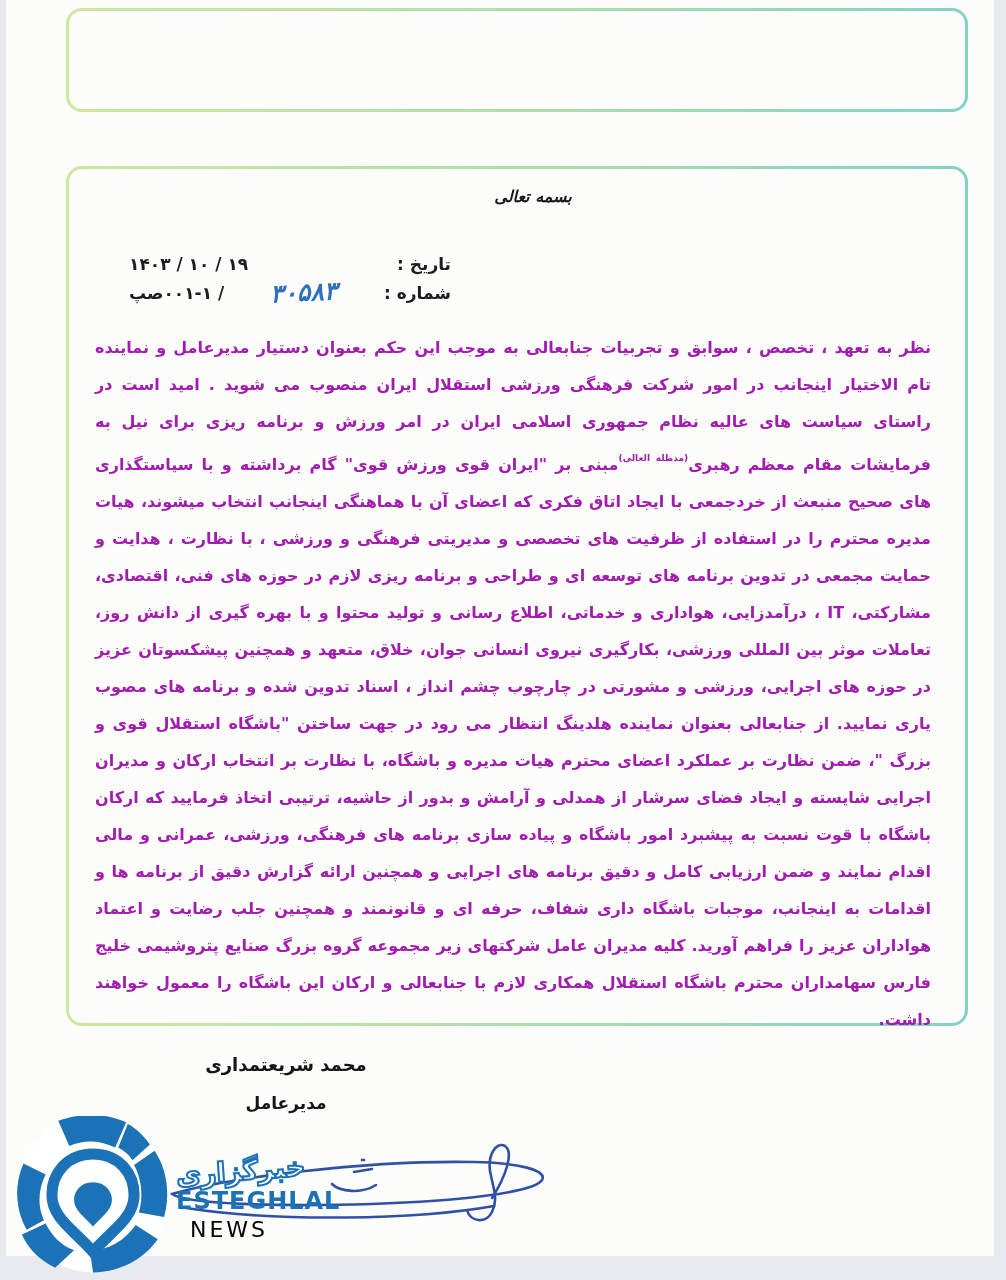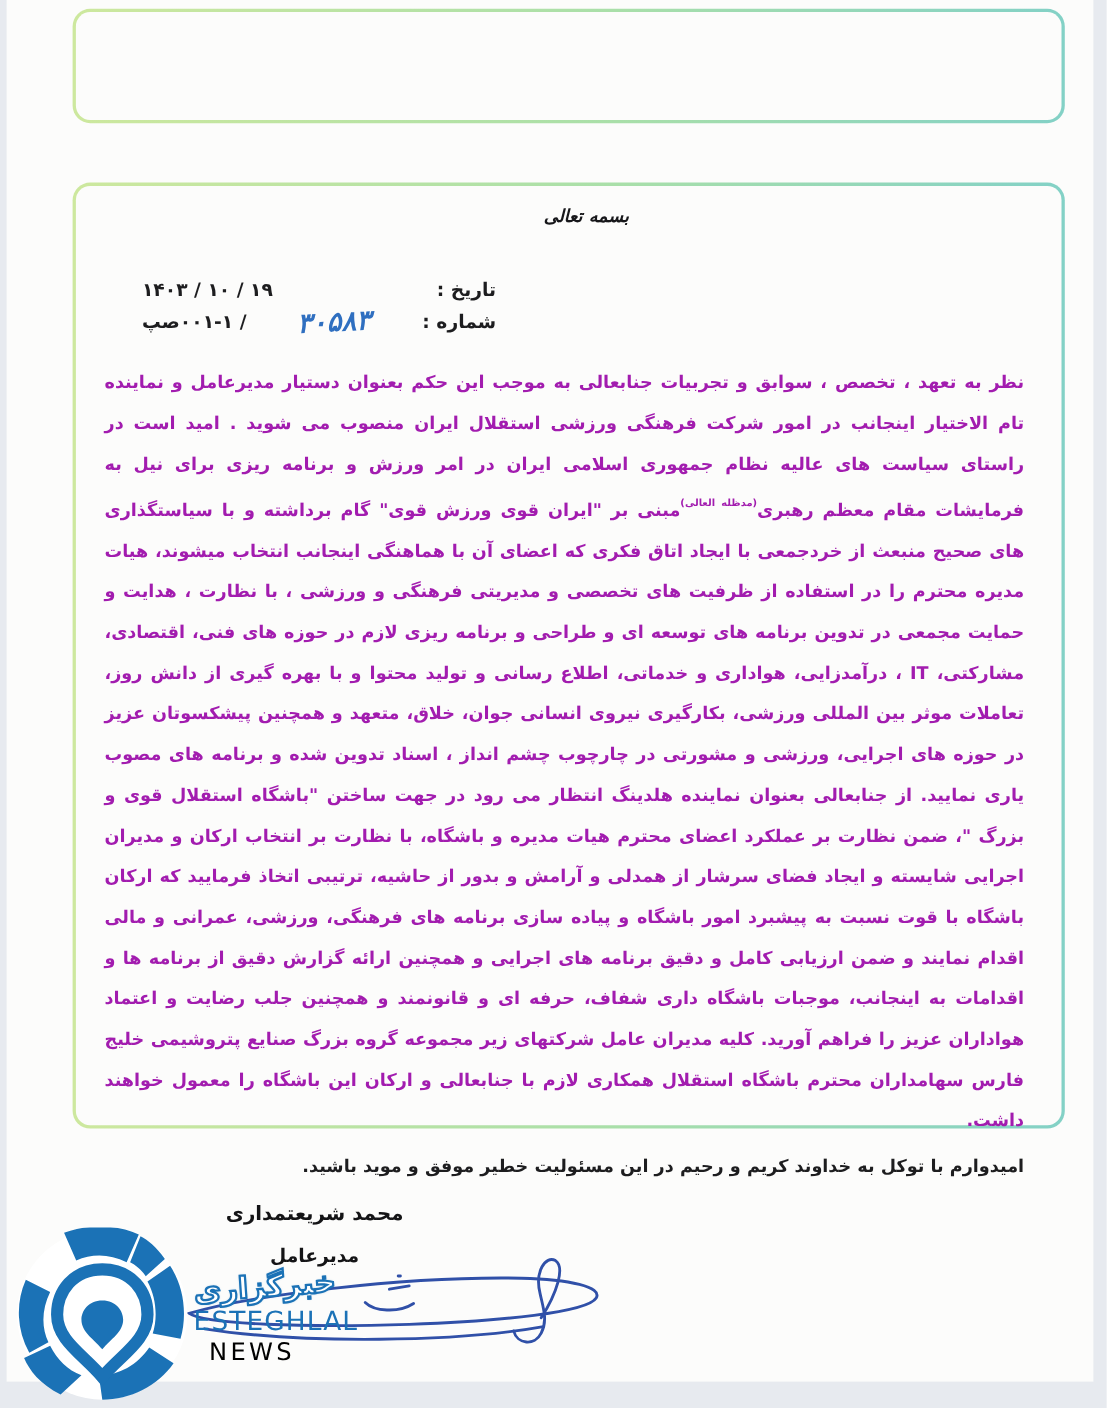"امیدوارم با توکل به خداوند" p.closing { html: <p>امیدوارم با توکل به خداوند کریم و رحیم در این مسئولیت خطیر موفق و موید باشید.</p> -> none }
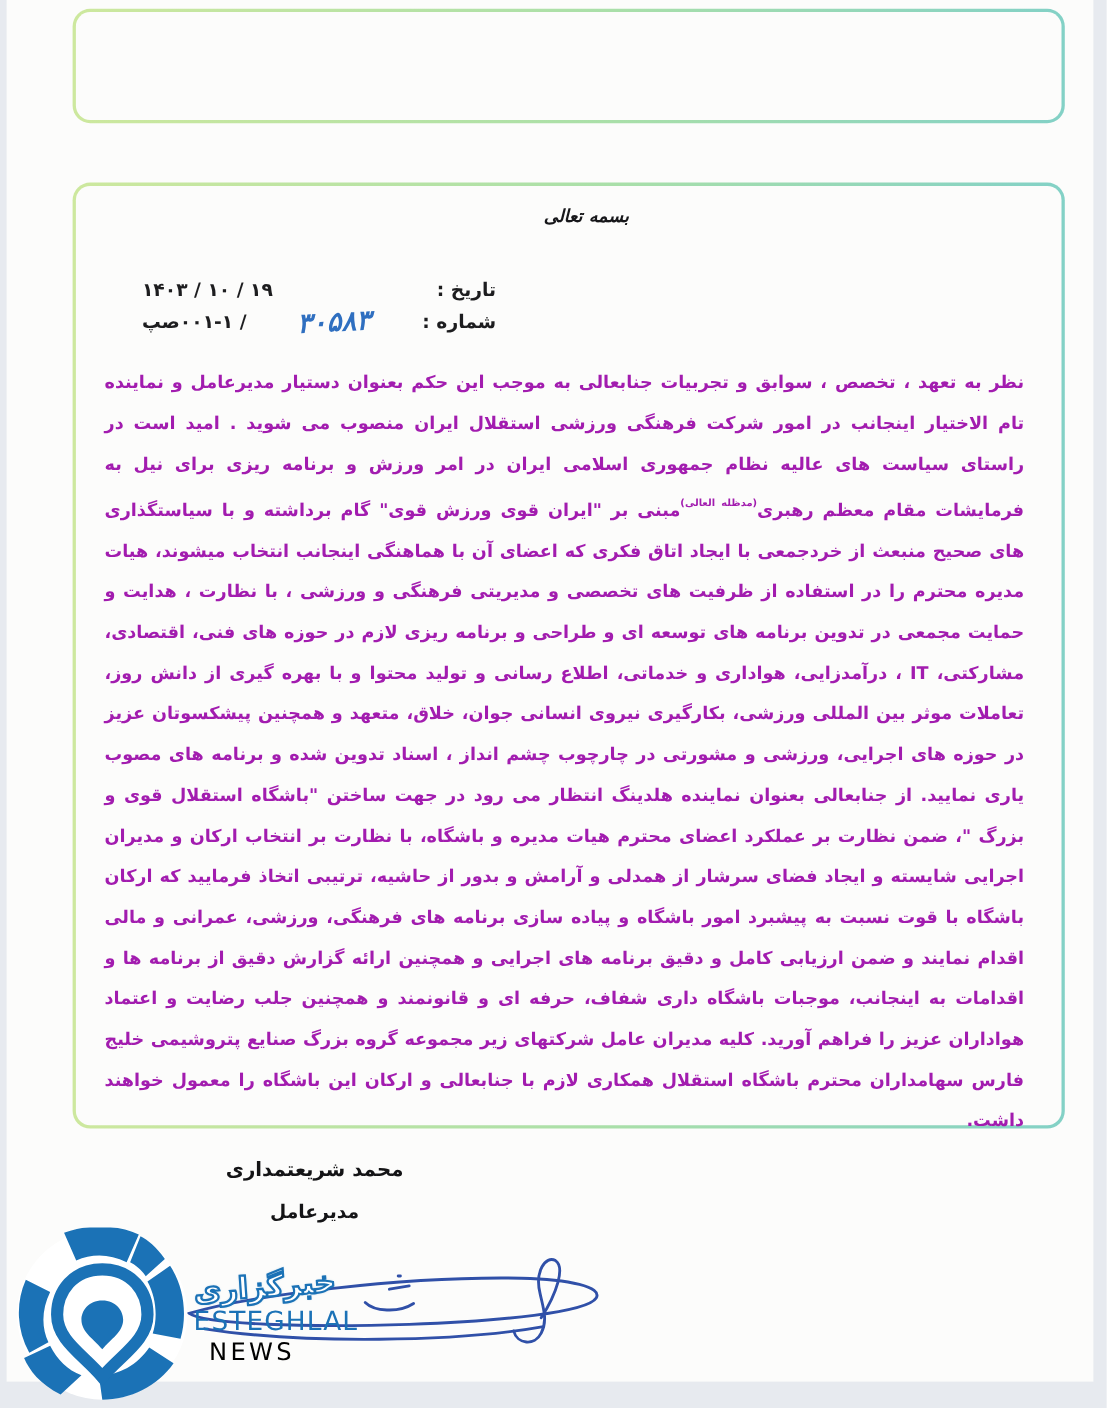"ESTEGHLAL" .wm-en1 { font-weight: normal -> bold }
